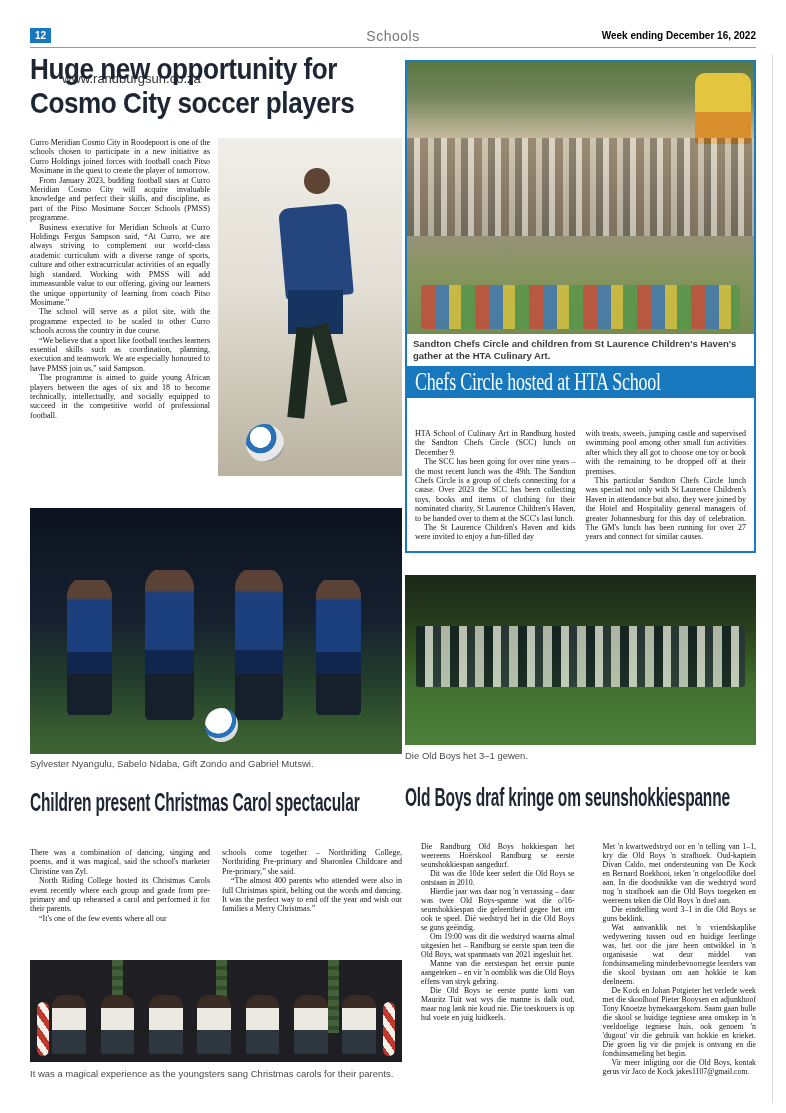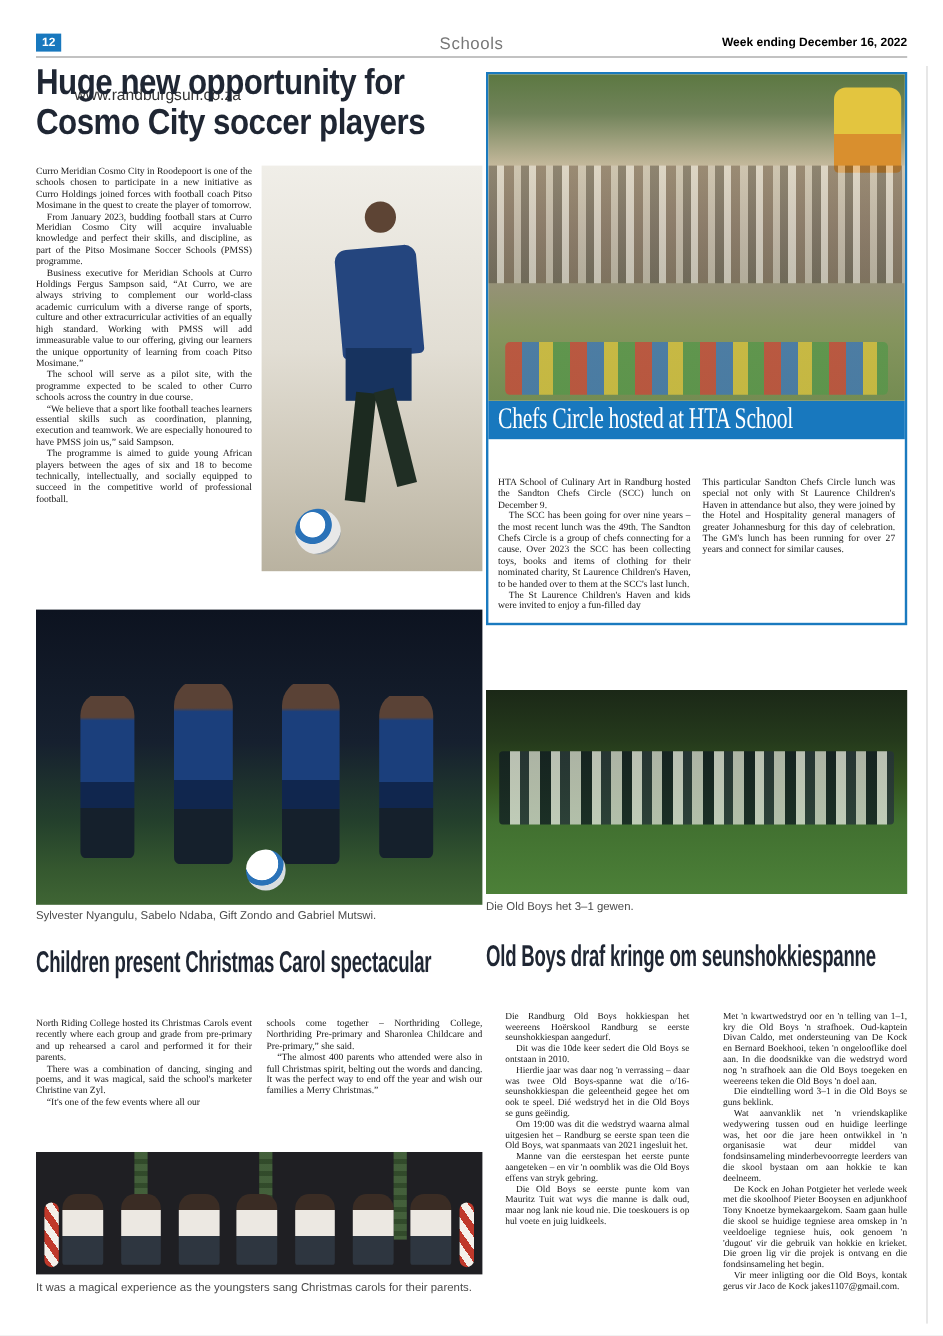"Sandton Chefs Circle and children" div.cap { html: none -> <div>Sandton Chefs Circle and children from St Laurence Children's Haven's gather at the HTA Culinary Art.</div> }
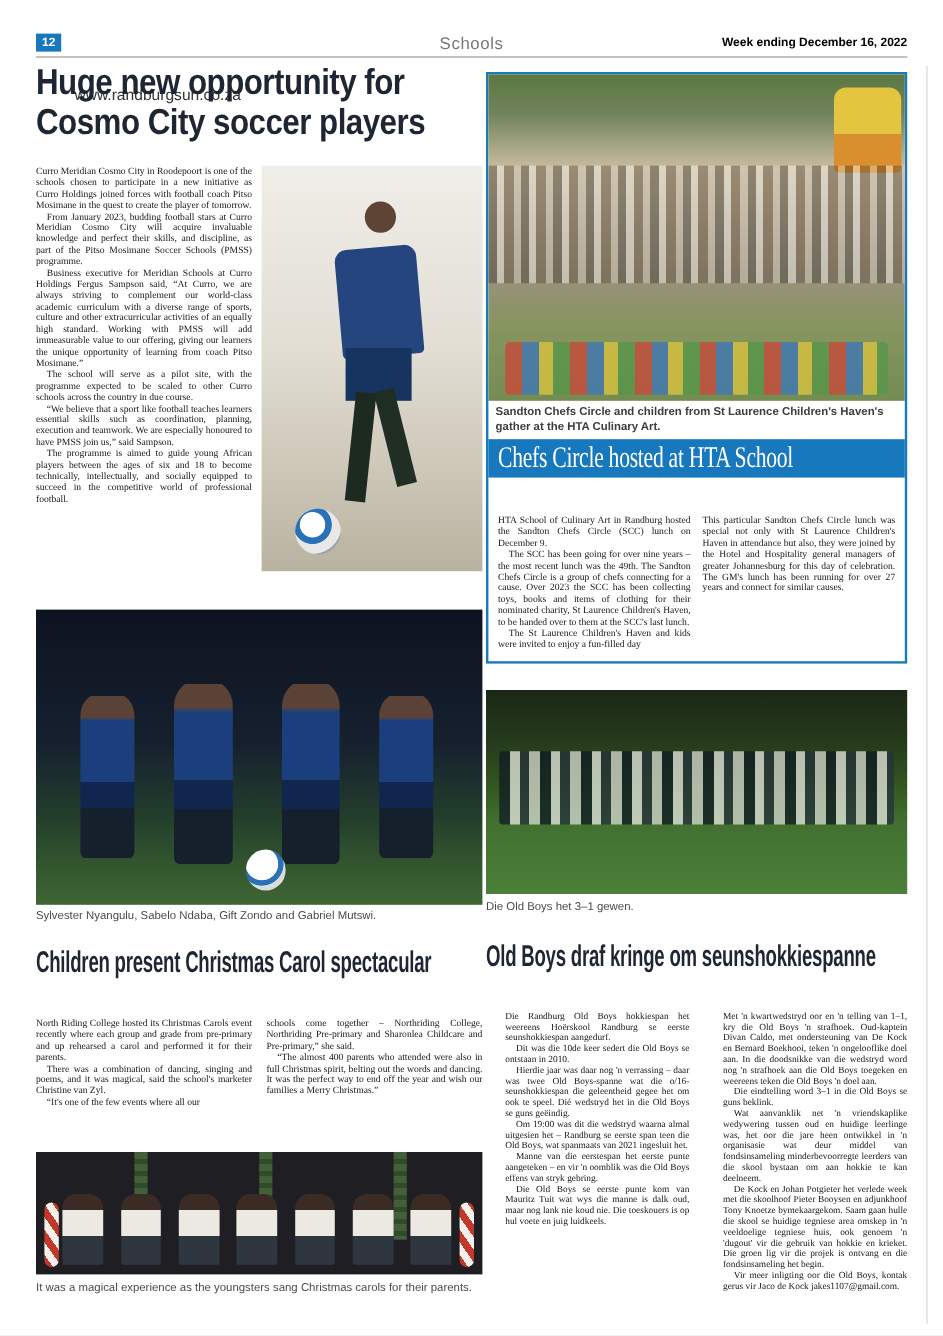"with treats, sweets, jumping castle" p { html: none -> <p>with treats, sweets, jumping castle and supervised swimming pool among other small fun activities after which they all got to choose one toy or book with the remaining to be dropped off at their premises.</p> }
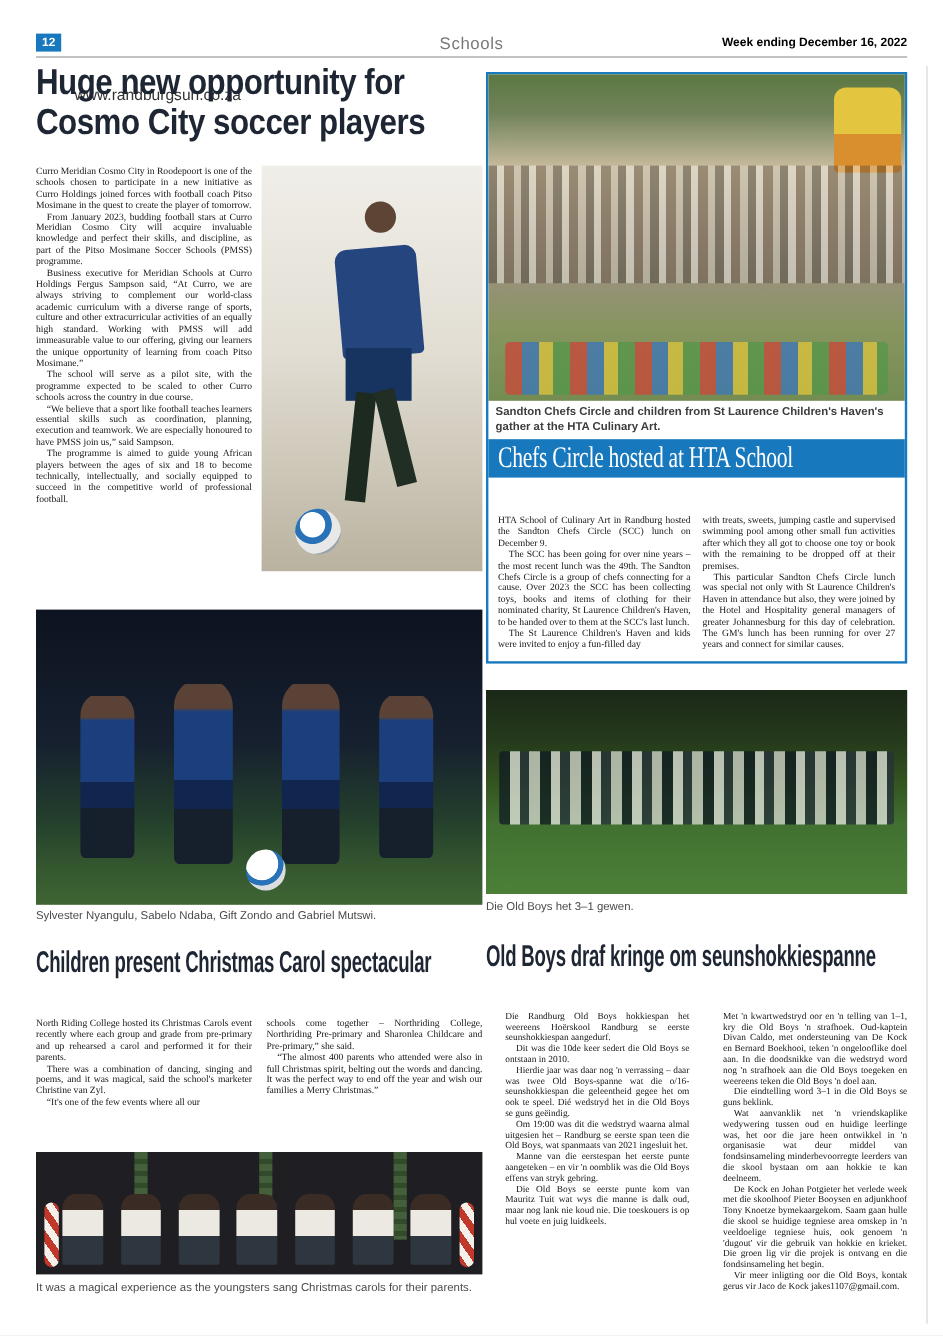"North Riding College hosted its" p { order: before "There was a combination of" -> after "There was a combination of" }
